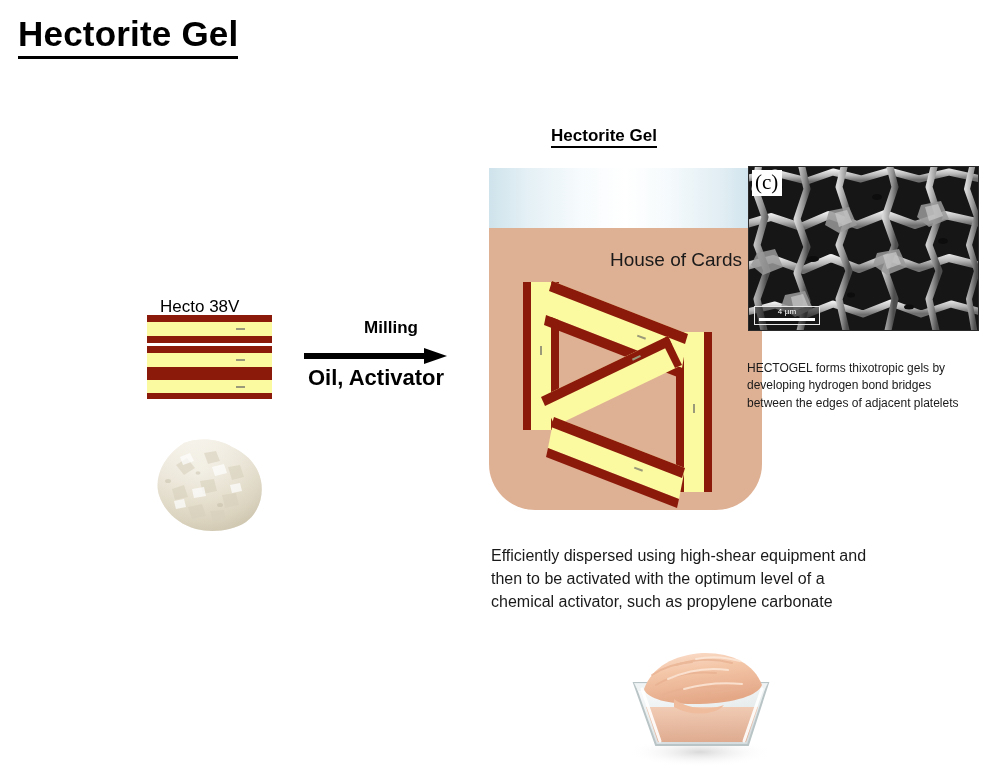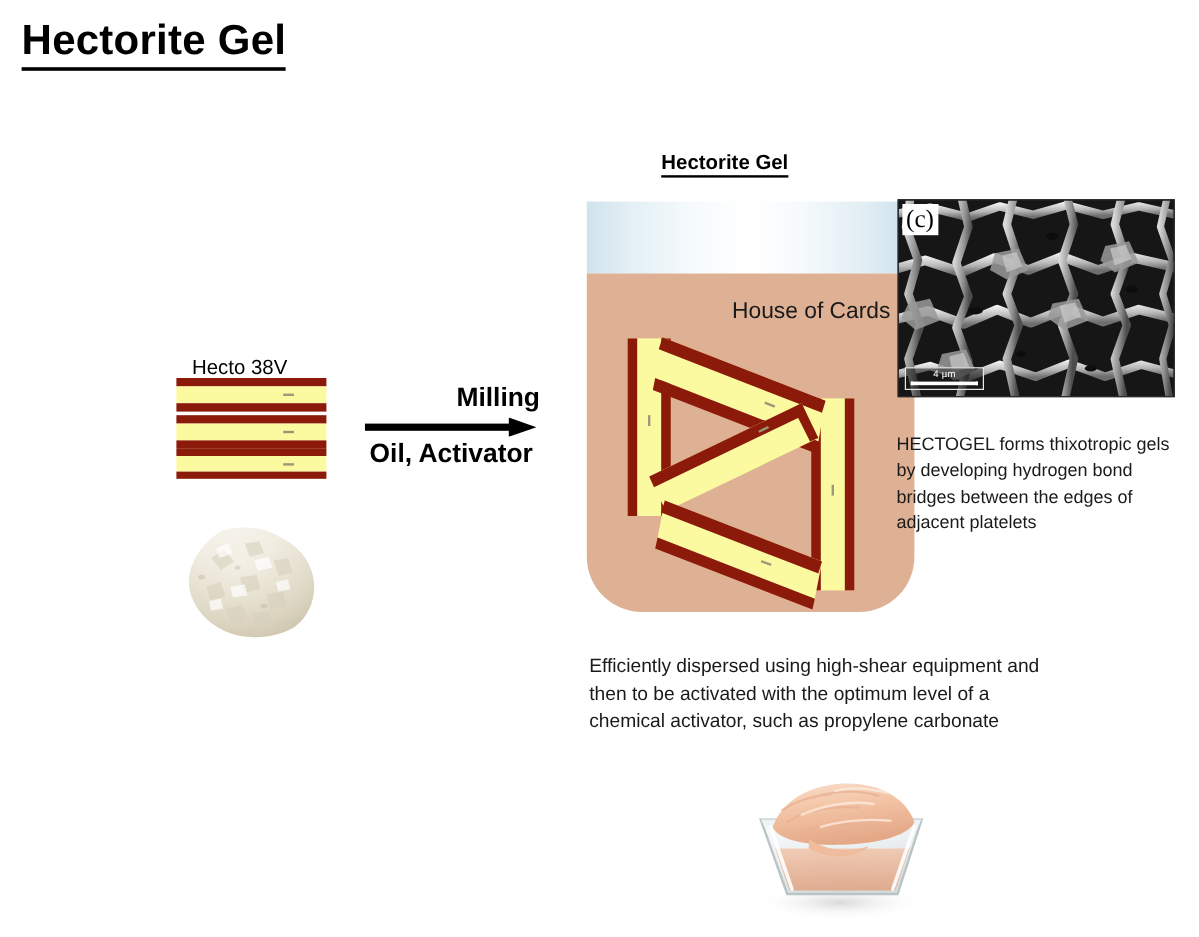"Milling" #milling-label { font-size: 22px -> 17px; left: 0 -> 16px; text-align: right -> center }
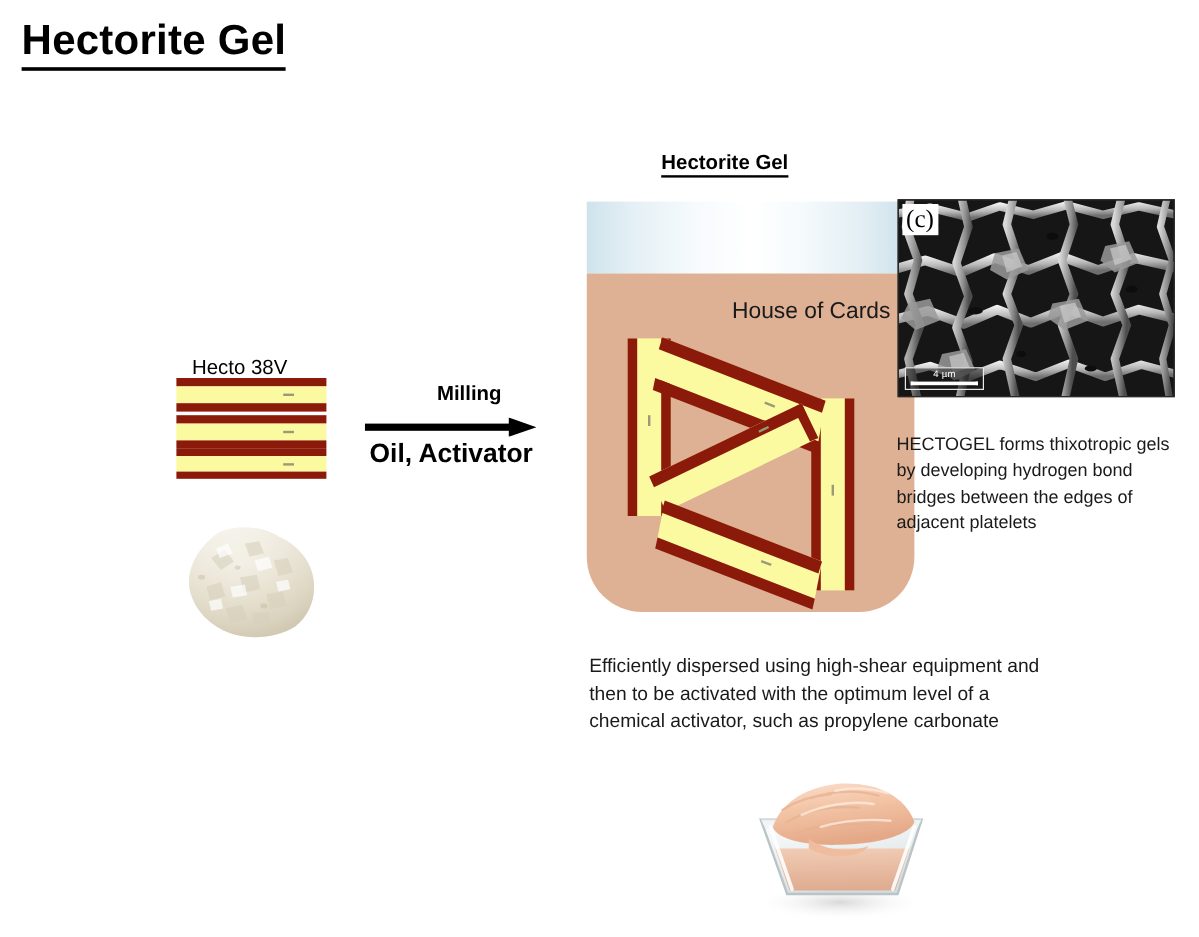"HECTOGEL forms thixotropic gels by" #sem-caption { font-size: 15px -> 12px }
